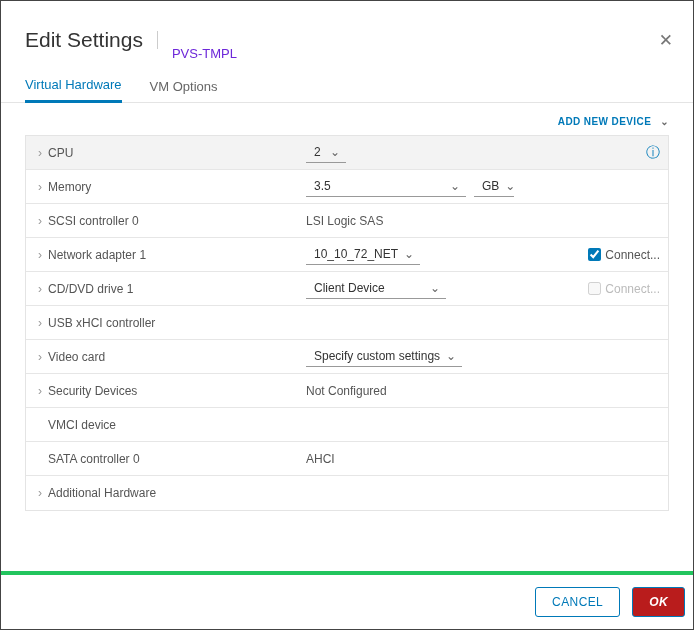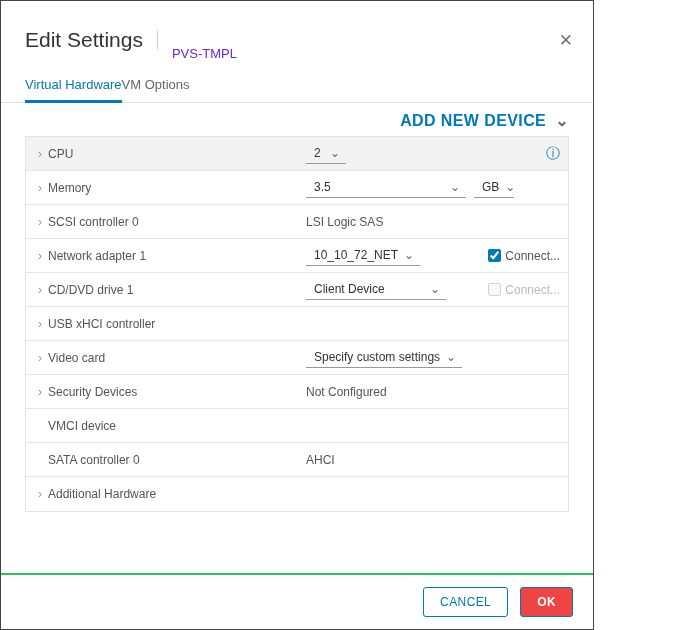"Edit Settings" .modal { width: 594px -> 694px }
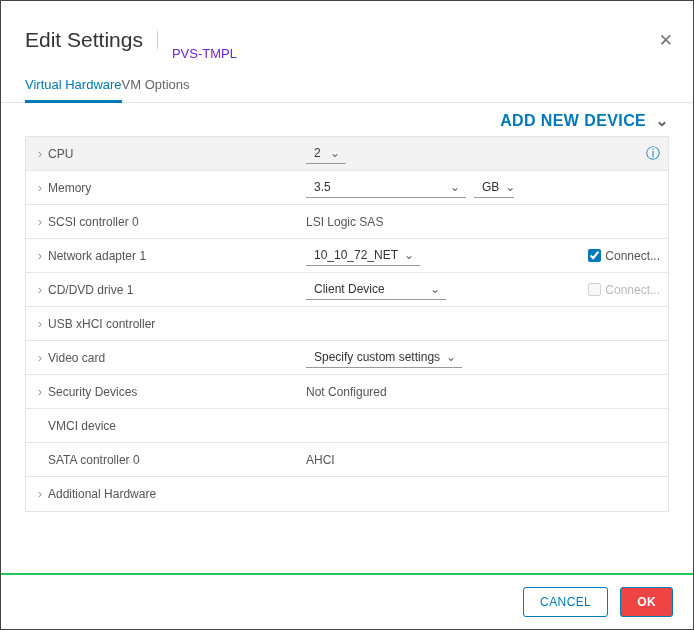"Virtual Hardware" .tabs { align-items: none -> flex-end; gap: none -> 28px }
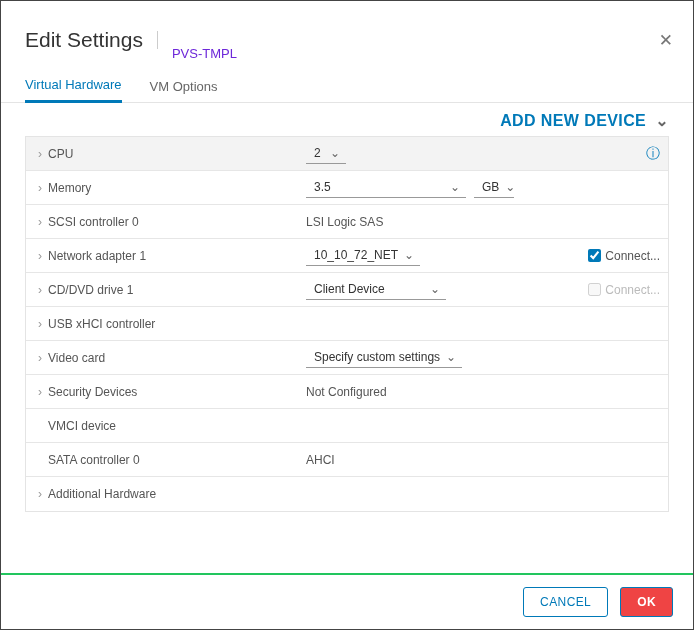"ADD NEW DEVICE" .add-device { font-size: 16px -> 10px }
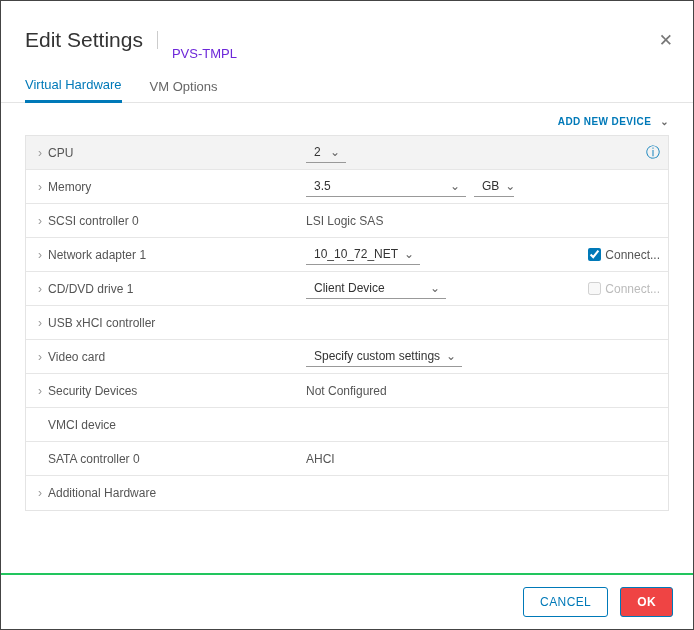"CANCEL" .footer { border-top: 2px solid #22c55e -> 4px solid #22c55e; padding: 12px 20px -> 12px 8px }
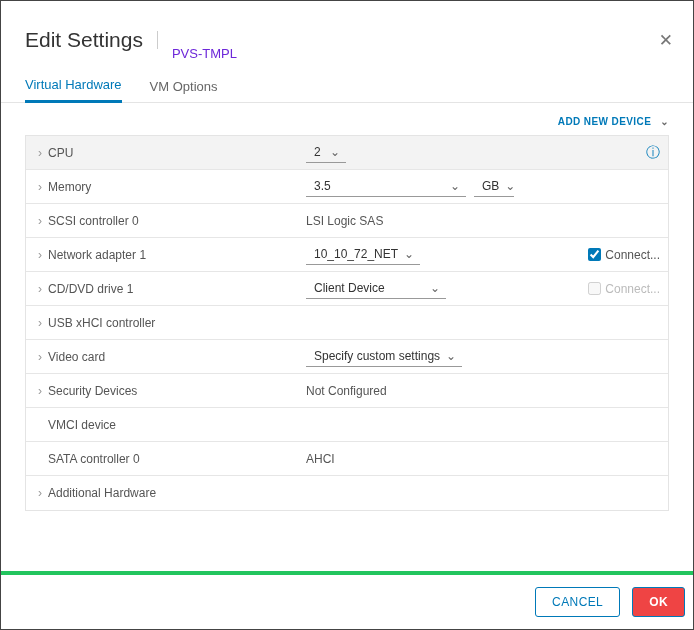"OK" .btn-primary { background: #ef4444 -> #b91c1c; font-style: none -> italic }
